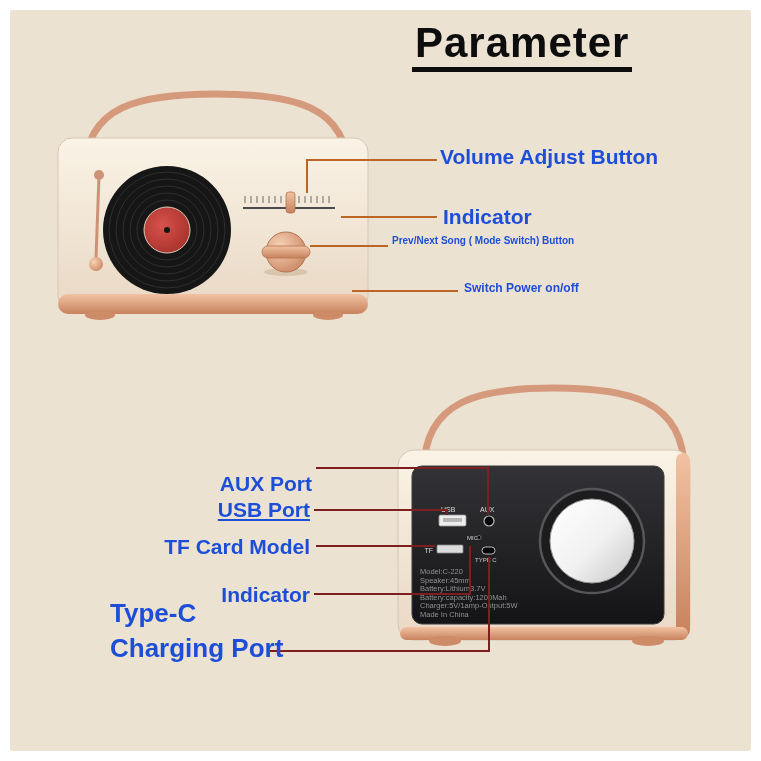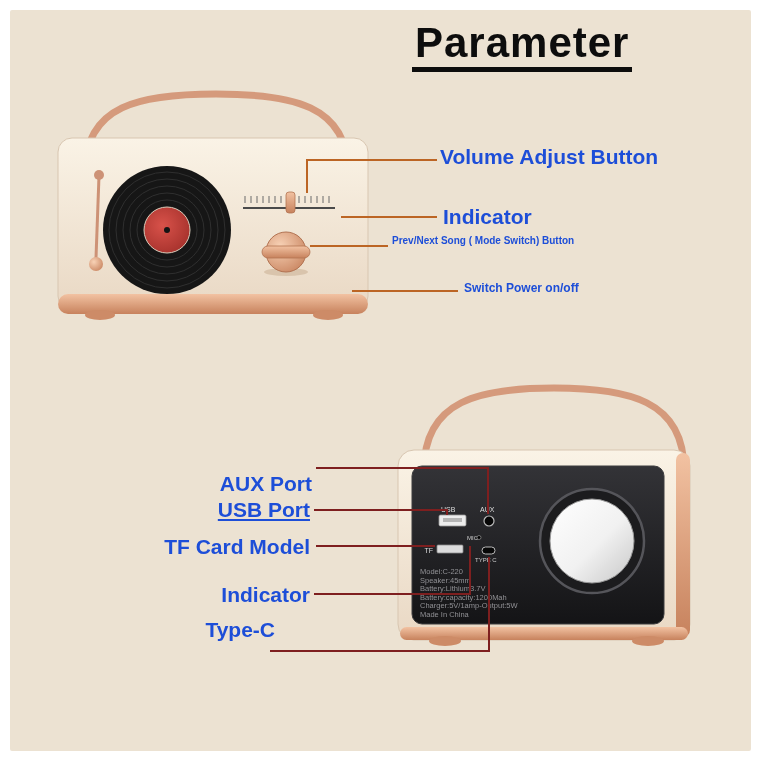"Type-C" .lbl-typec { font-size: 21px -> 26px; text-align: right -> left; top: 616px -> 596px }
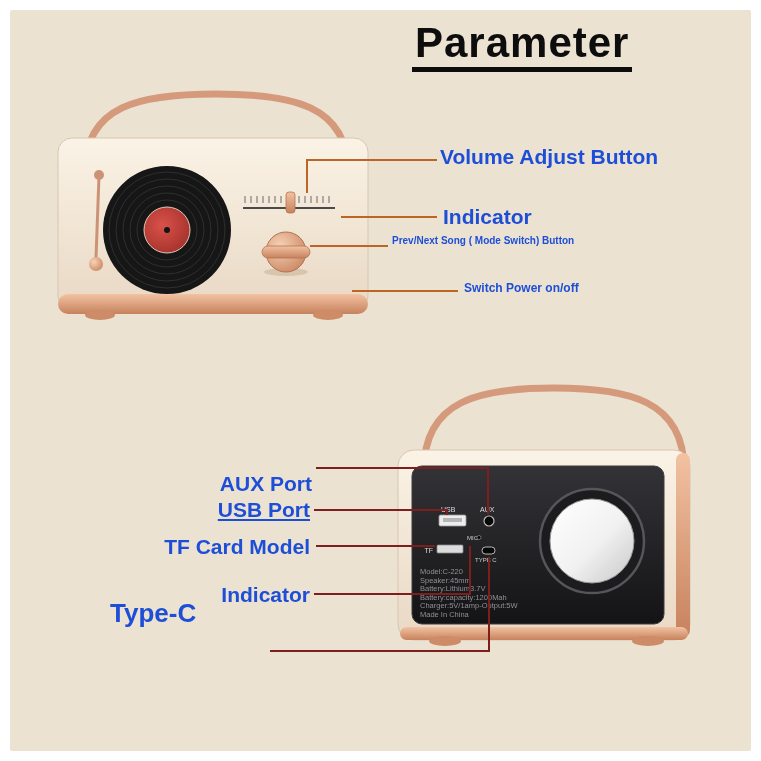"Charging Port" div { html: none -> <div>Charging Port</div> }
